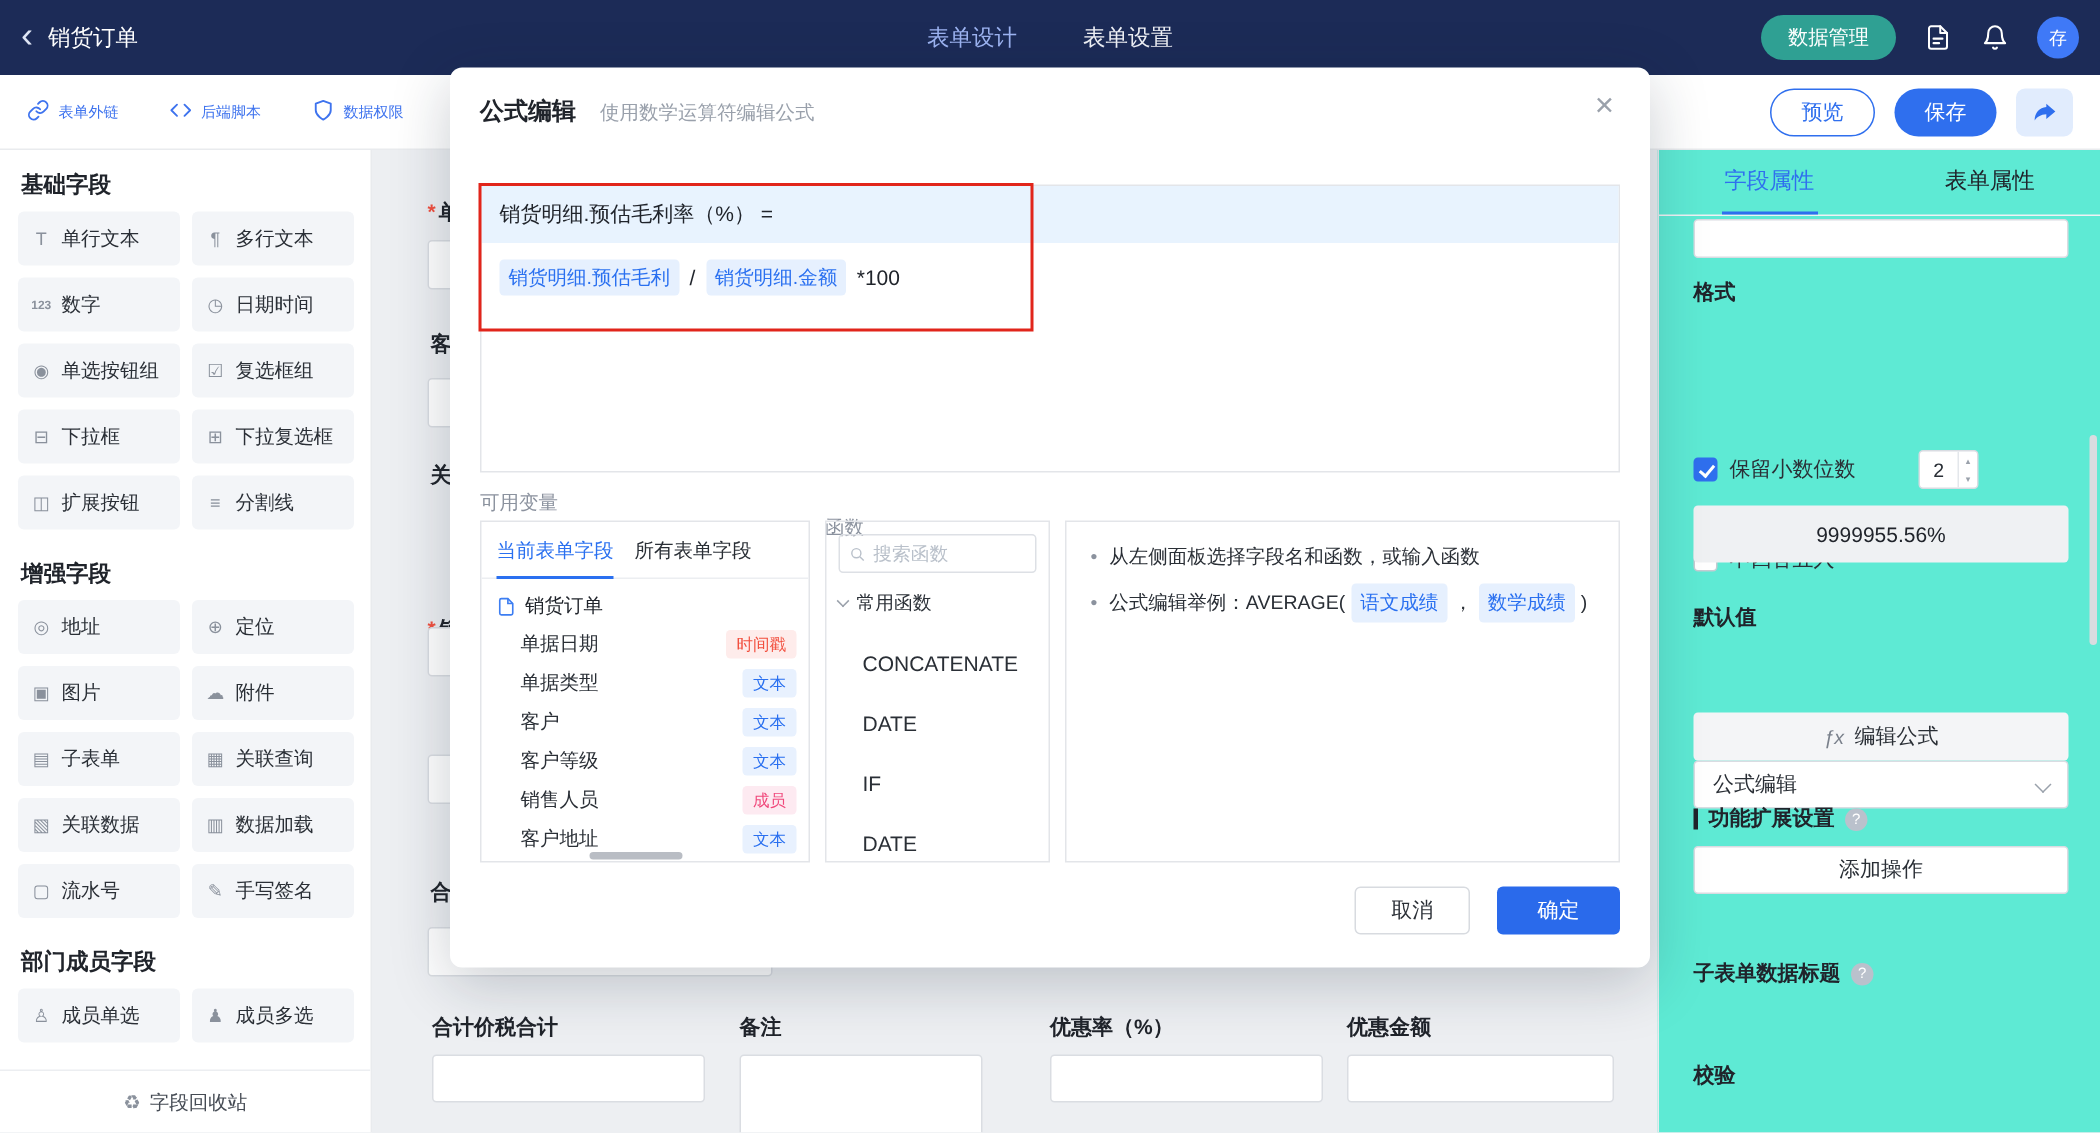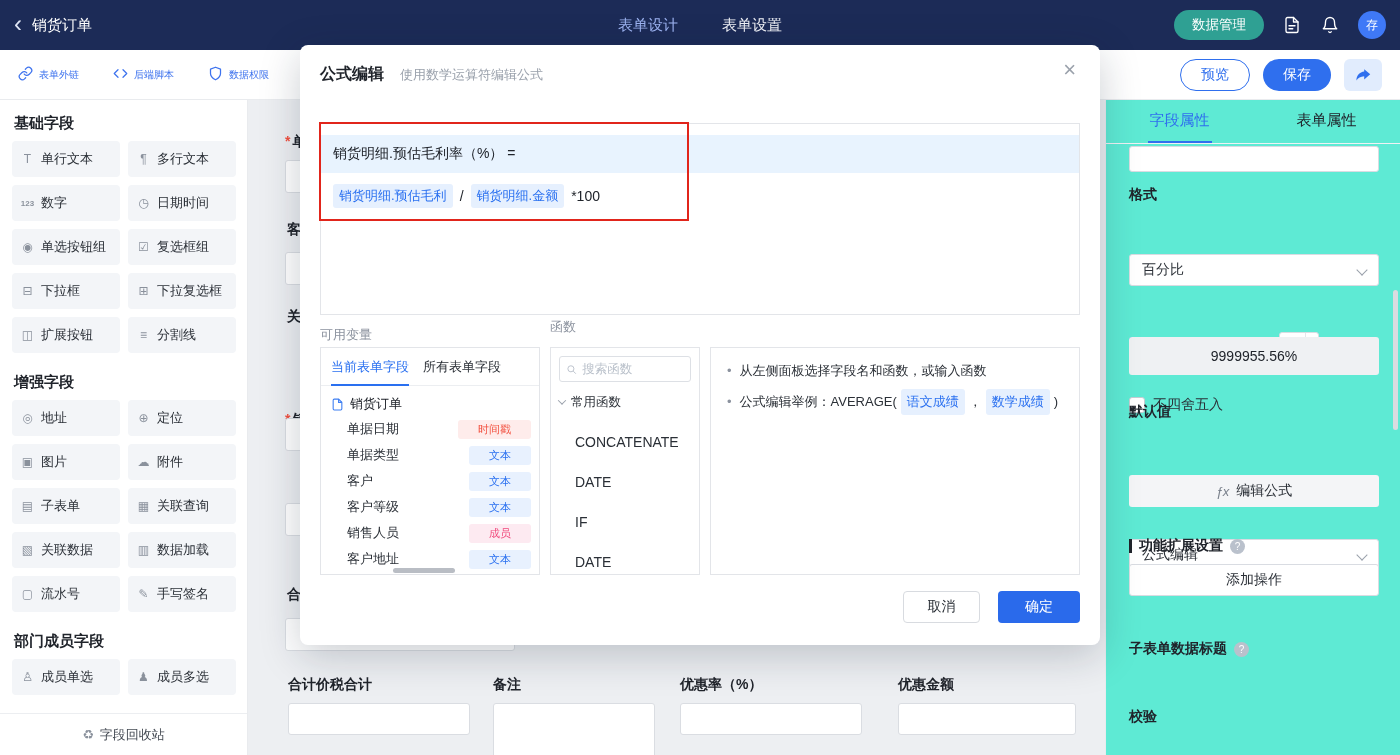"销货明细.预估毛利率（%） =" .f-line1 { margin-top: 11px -> none }
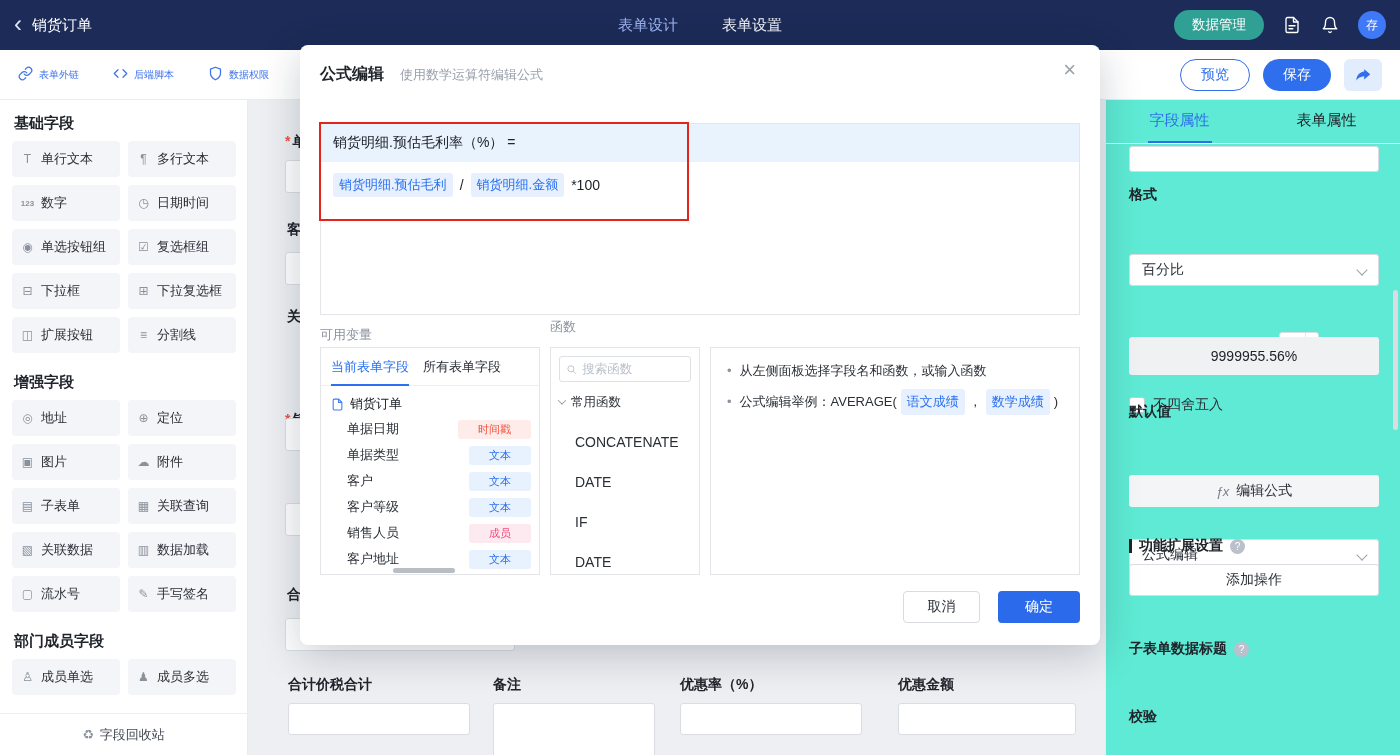"百分比" div.pitem { html: <div> <span>百分比</span> <span></span> </div> -> none }
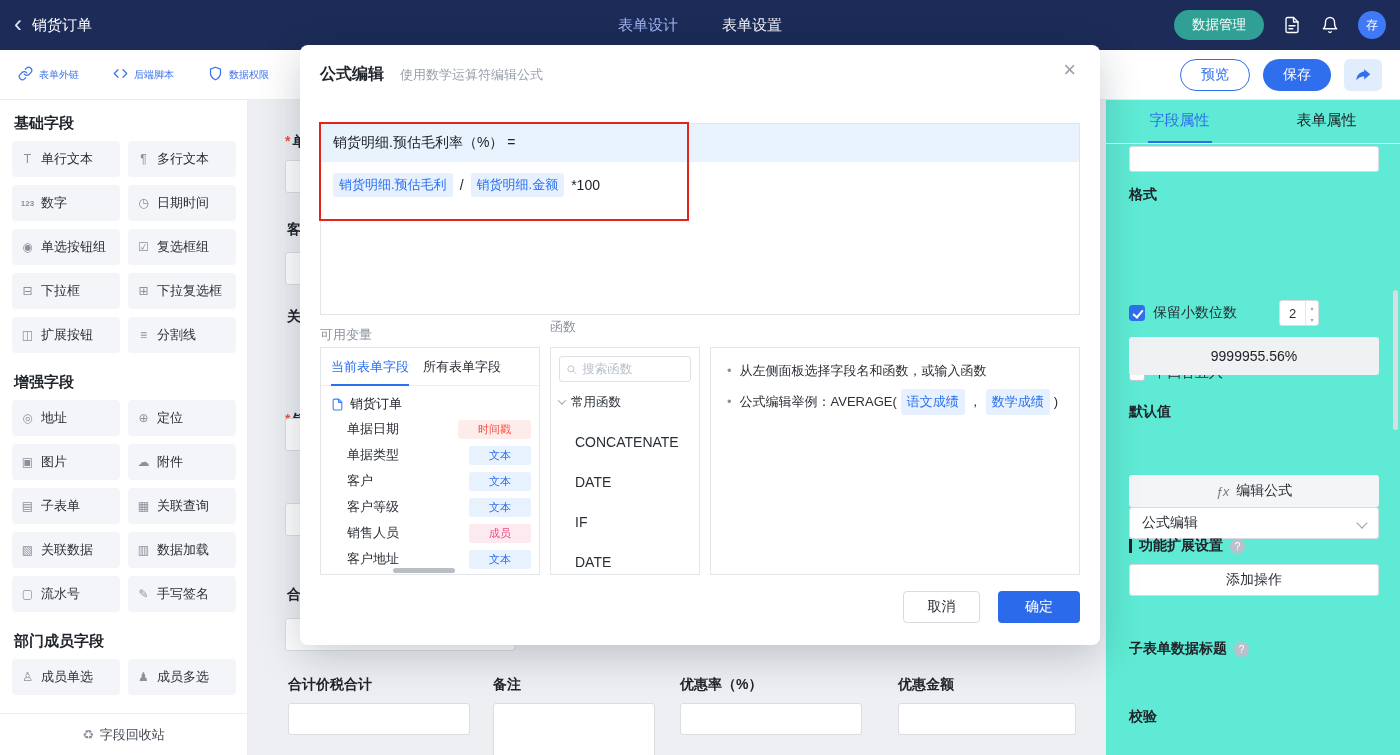"函数" div.pane-label { top: 273px -> 298px }
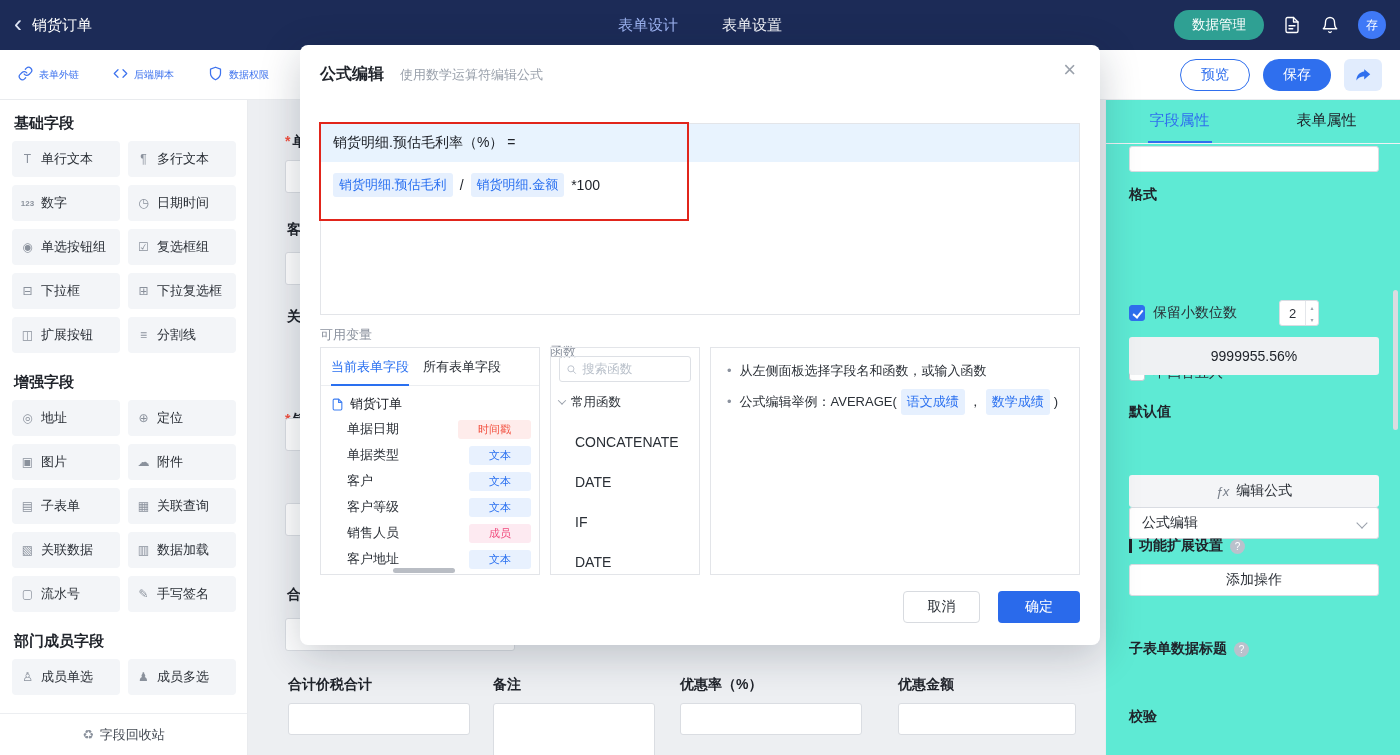"时间戳" .badge { padding: 2px 20px -> 2px 7px }
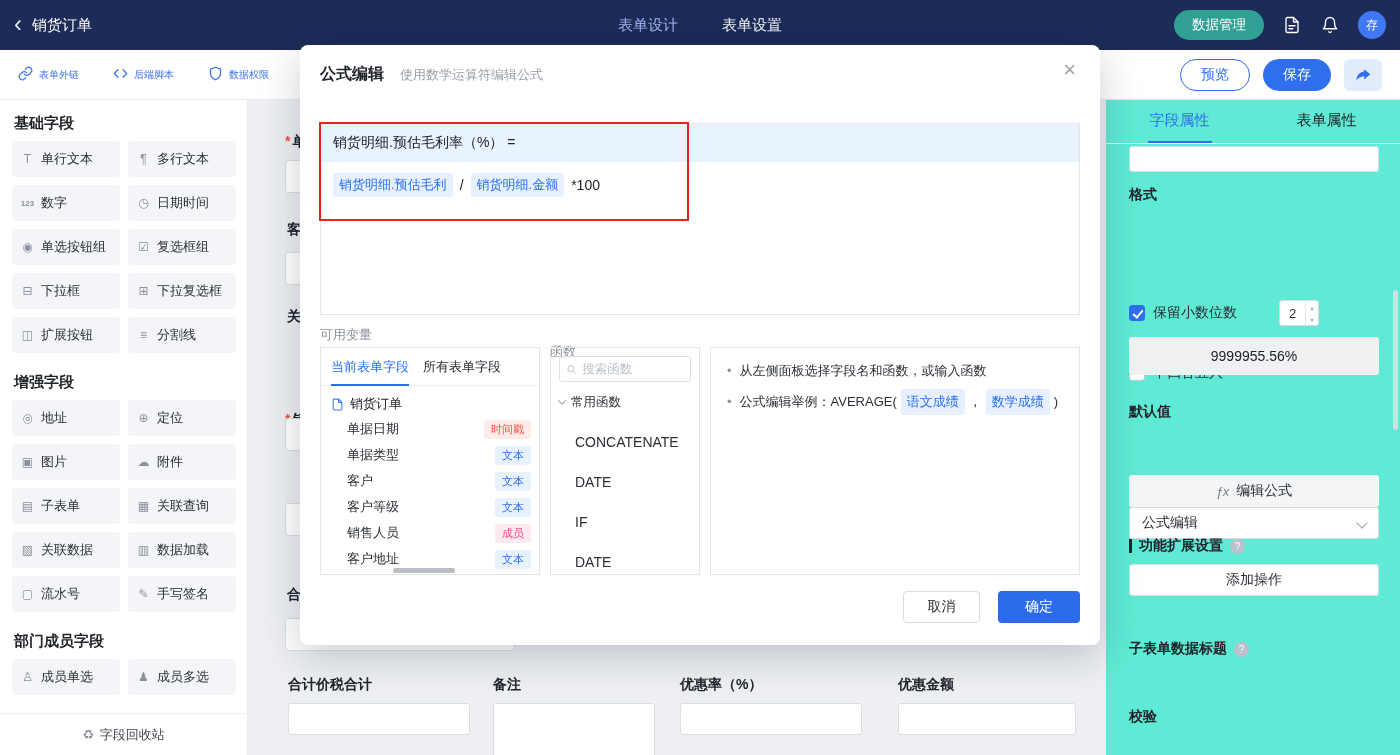"优惠率（%）" div.bf { left: 432px -> 452px }
